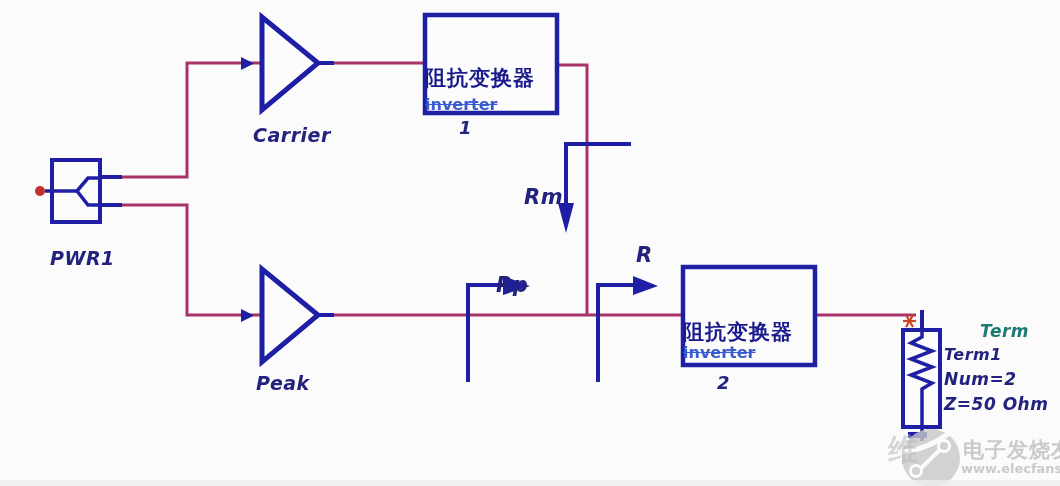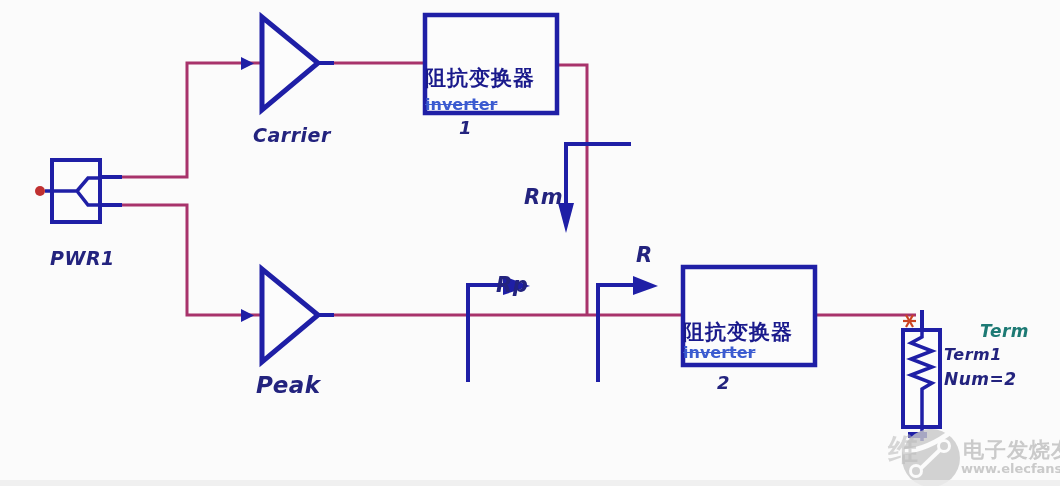"Peak" div.lbl { font-size: 23px -> 19px }
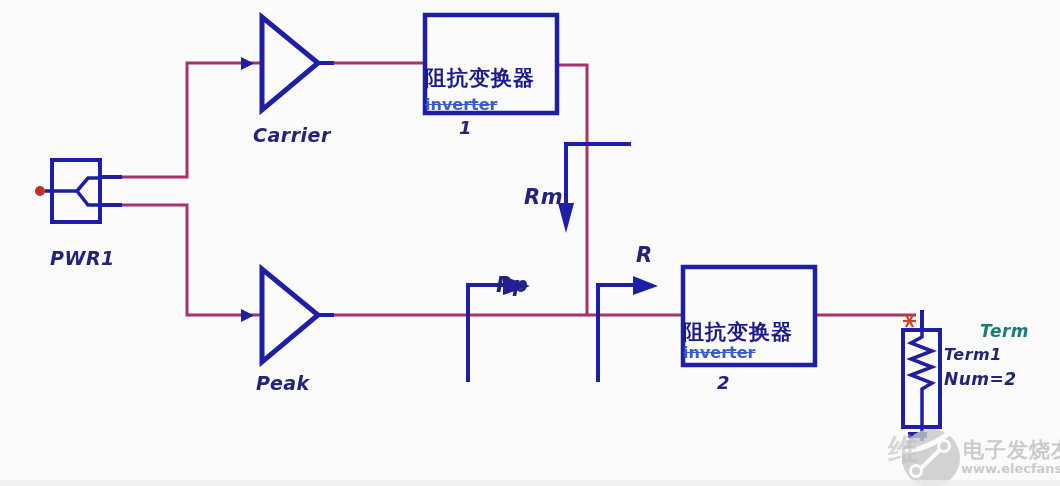"Z=50 Ohm" div.lbl { html: none -> <div>Z=50 Ohm</div> }
